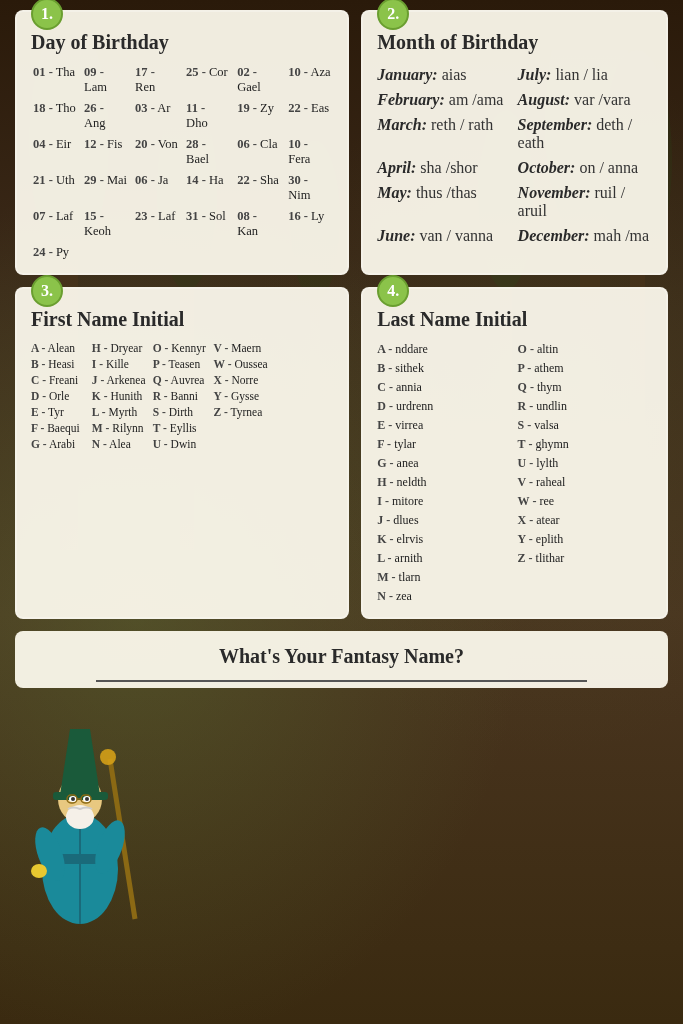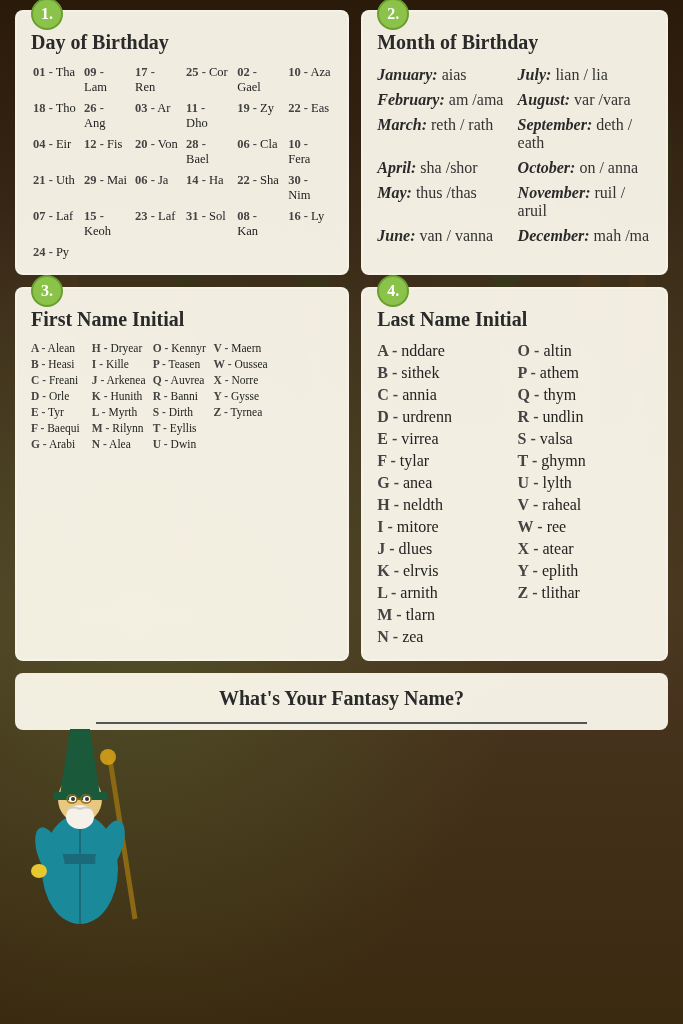"A - nddare" .last-grid { font-size: 16px -> 12px }
